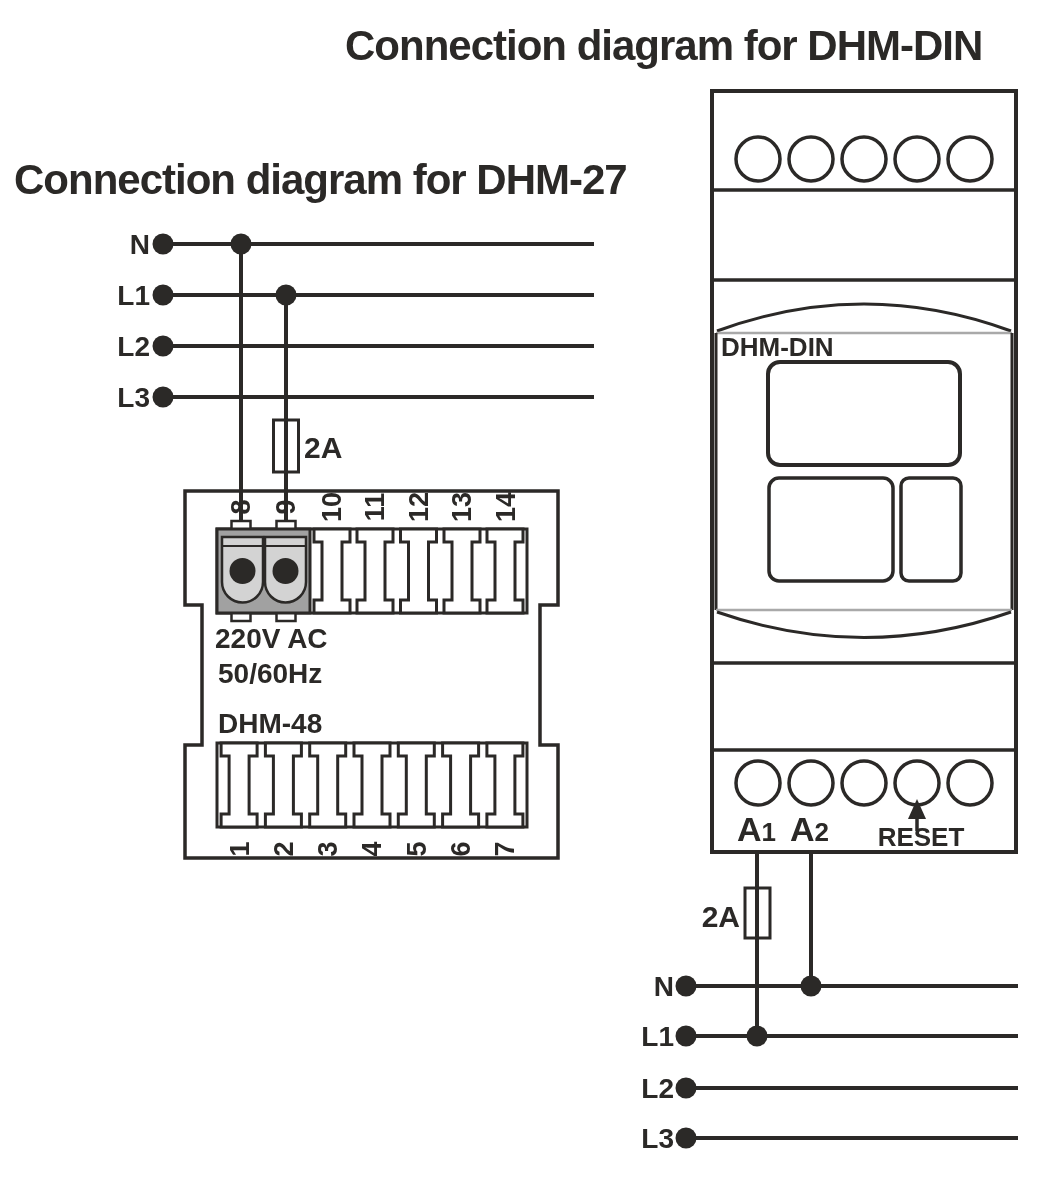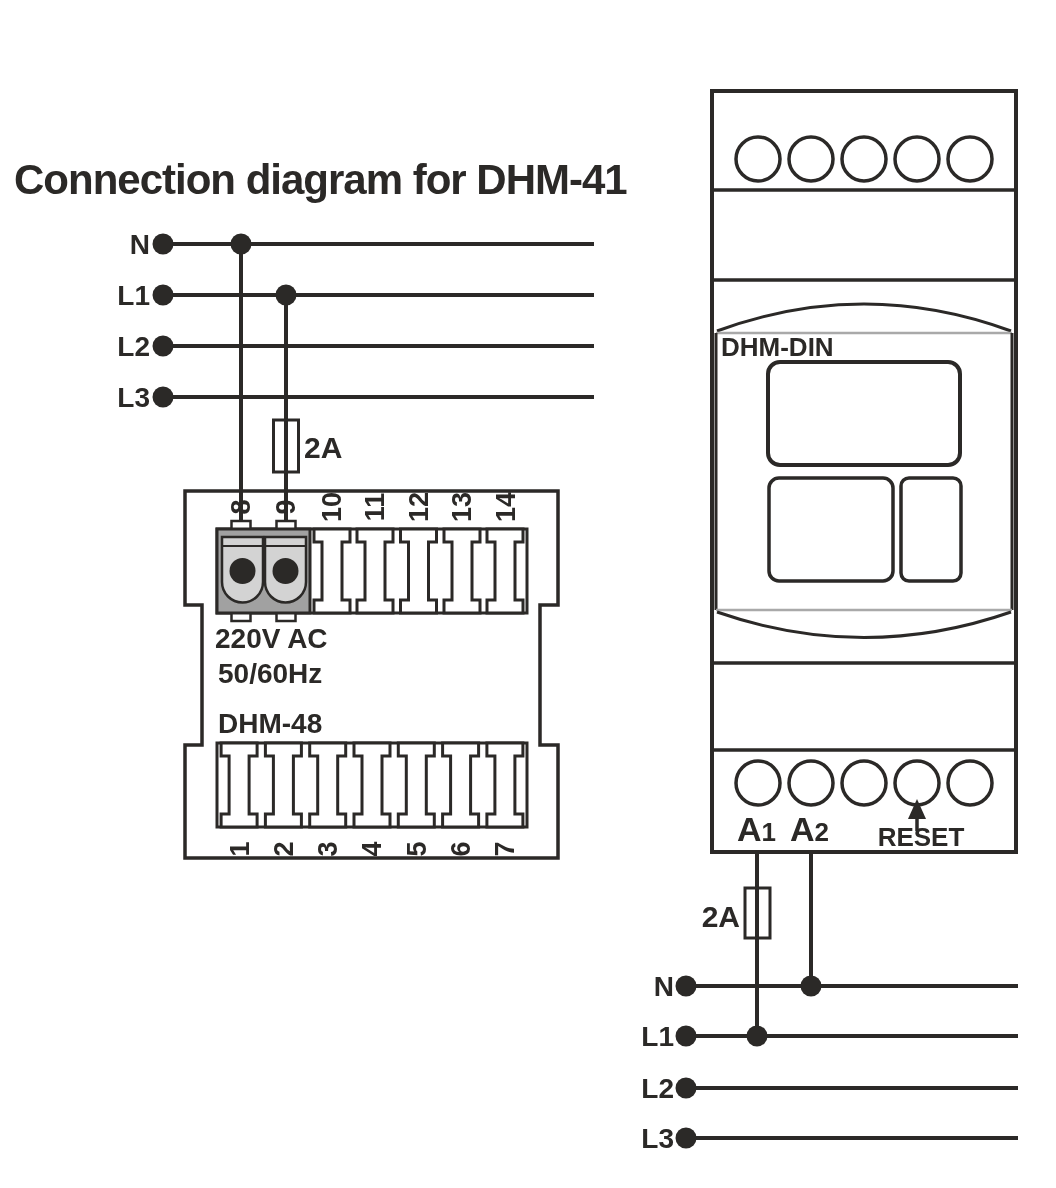"Connection diagram for DHM-DIN" div.title { html: none -> <div>Connection diagram for DHM-DIN</div> }
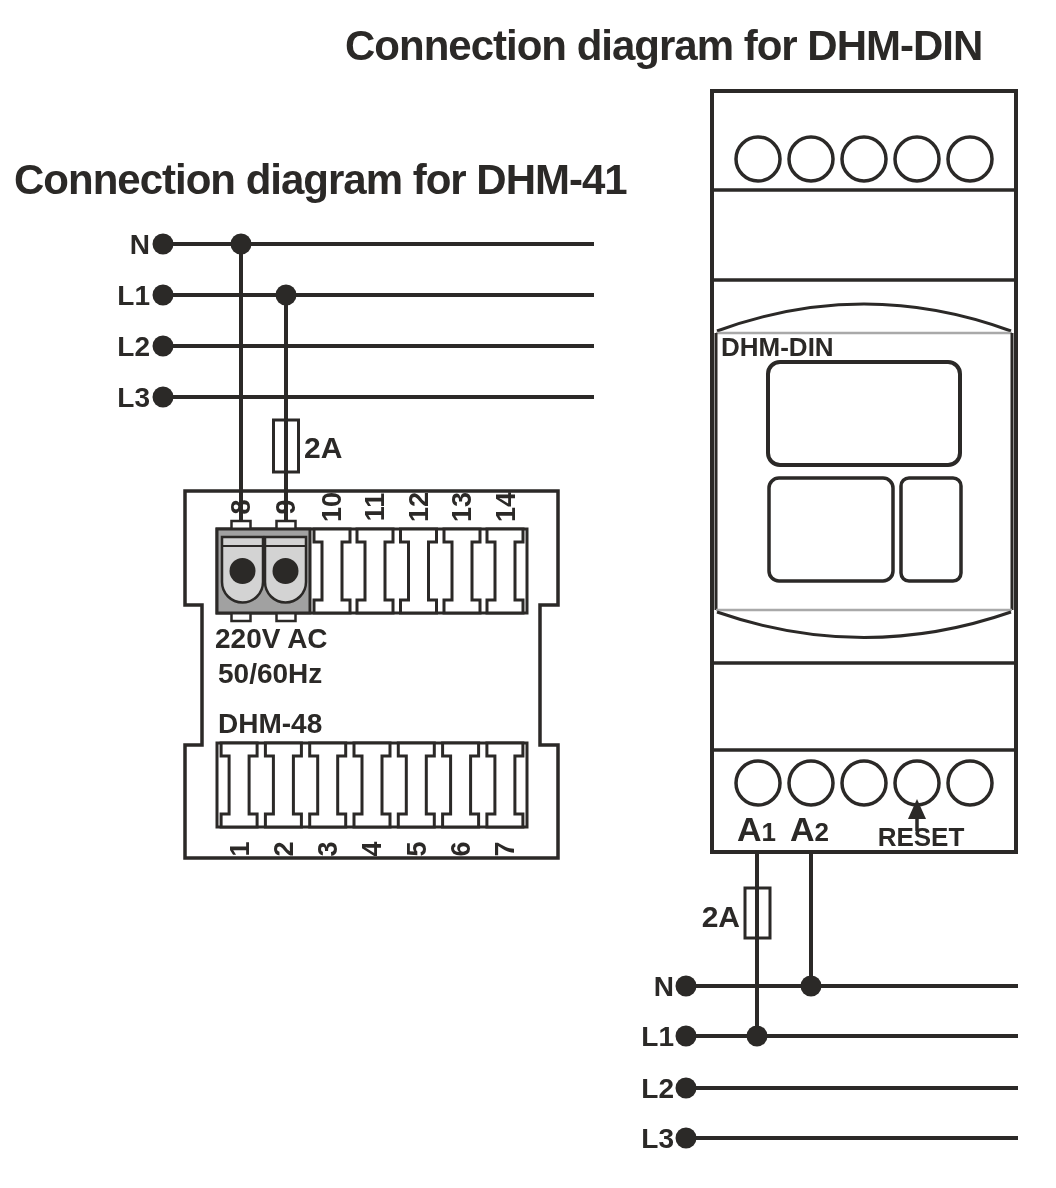"Connection diagram for DHM-41" div.title { text: DHM-41 -> DHM-27 }
